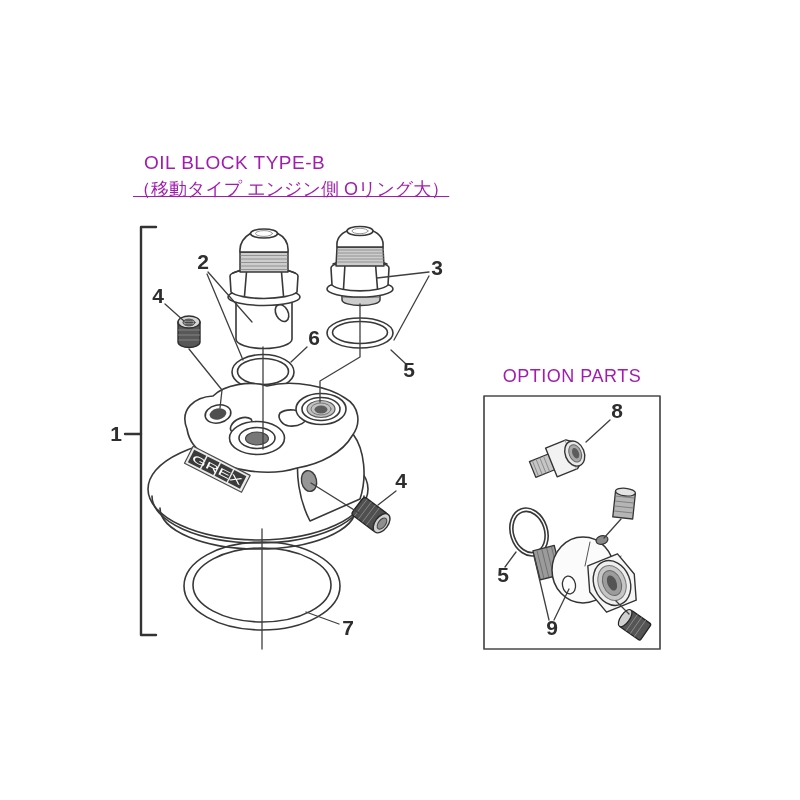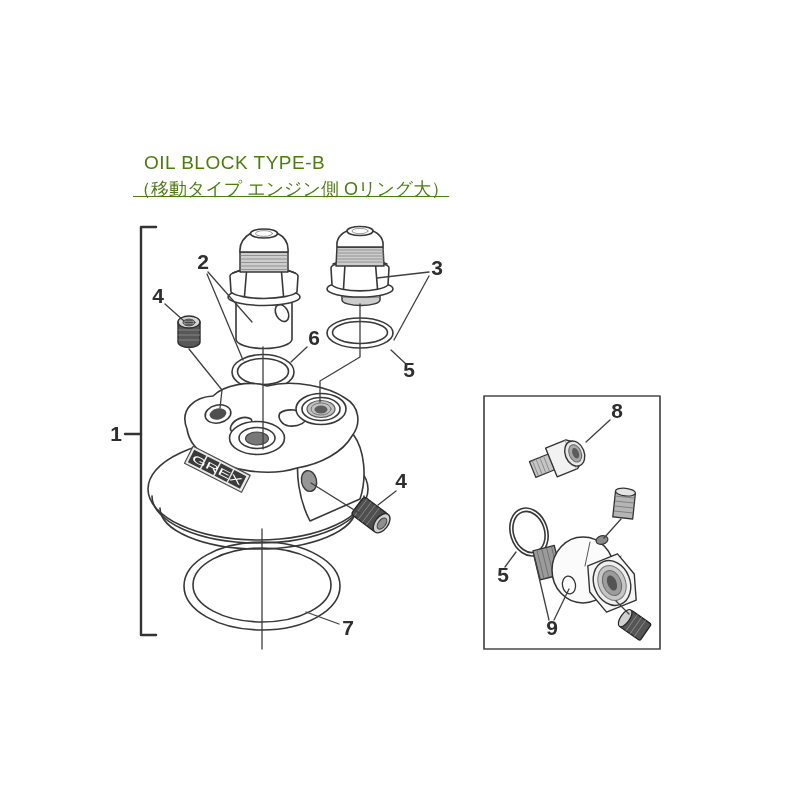"OIL BLOCK TYPE-B" .txt { color: #4d7c0f -> #a21caf }
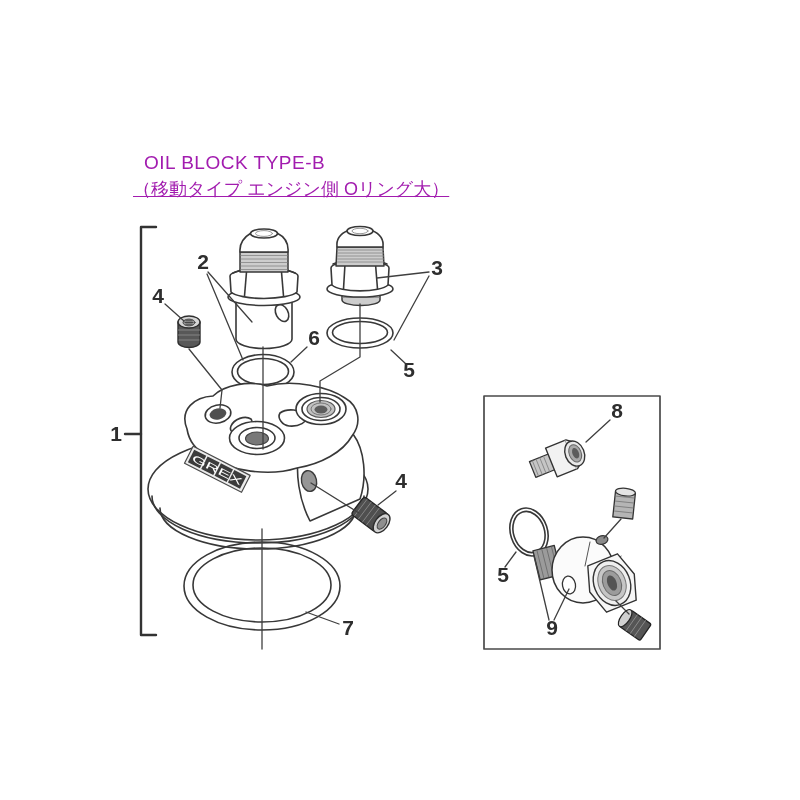"OPTION PARTS" div.txt { html: none -> <div>OPTION PARTS</div> }
